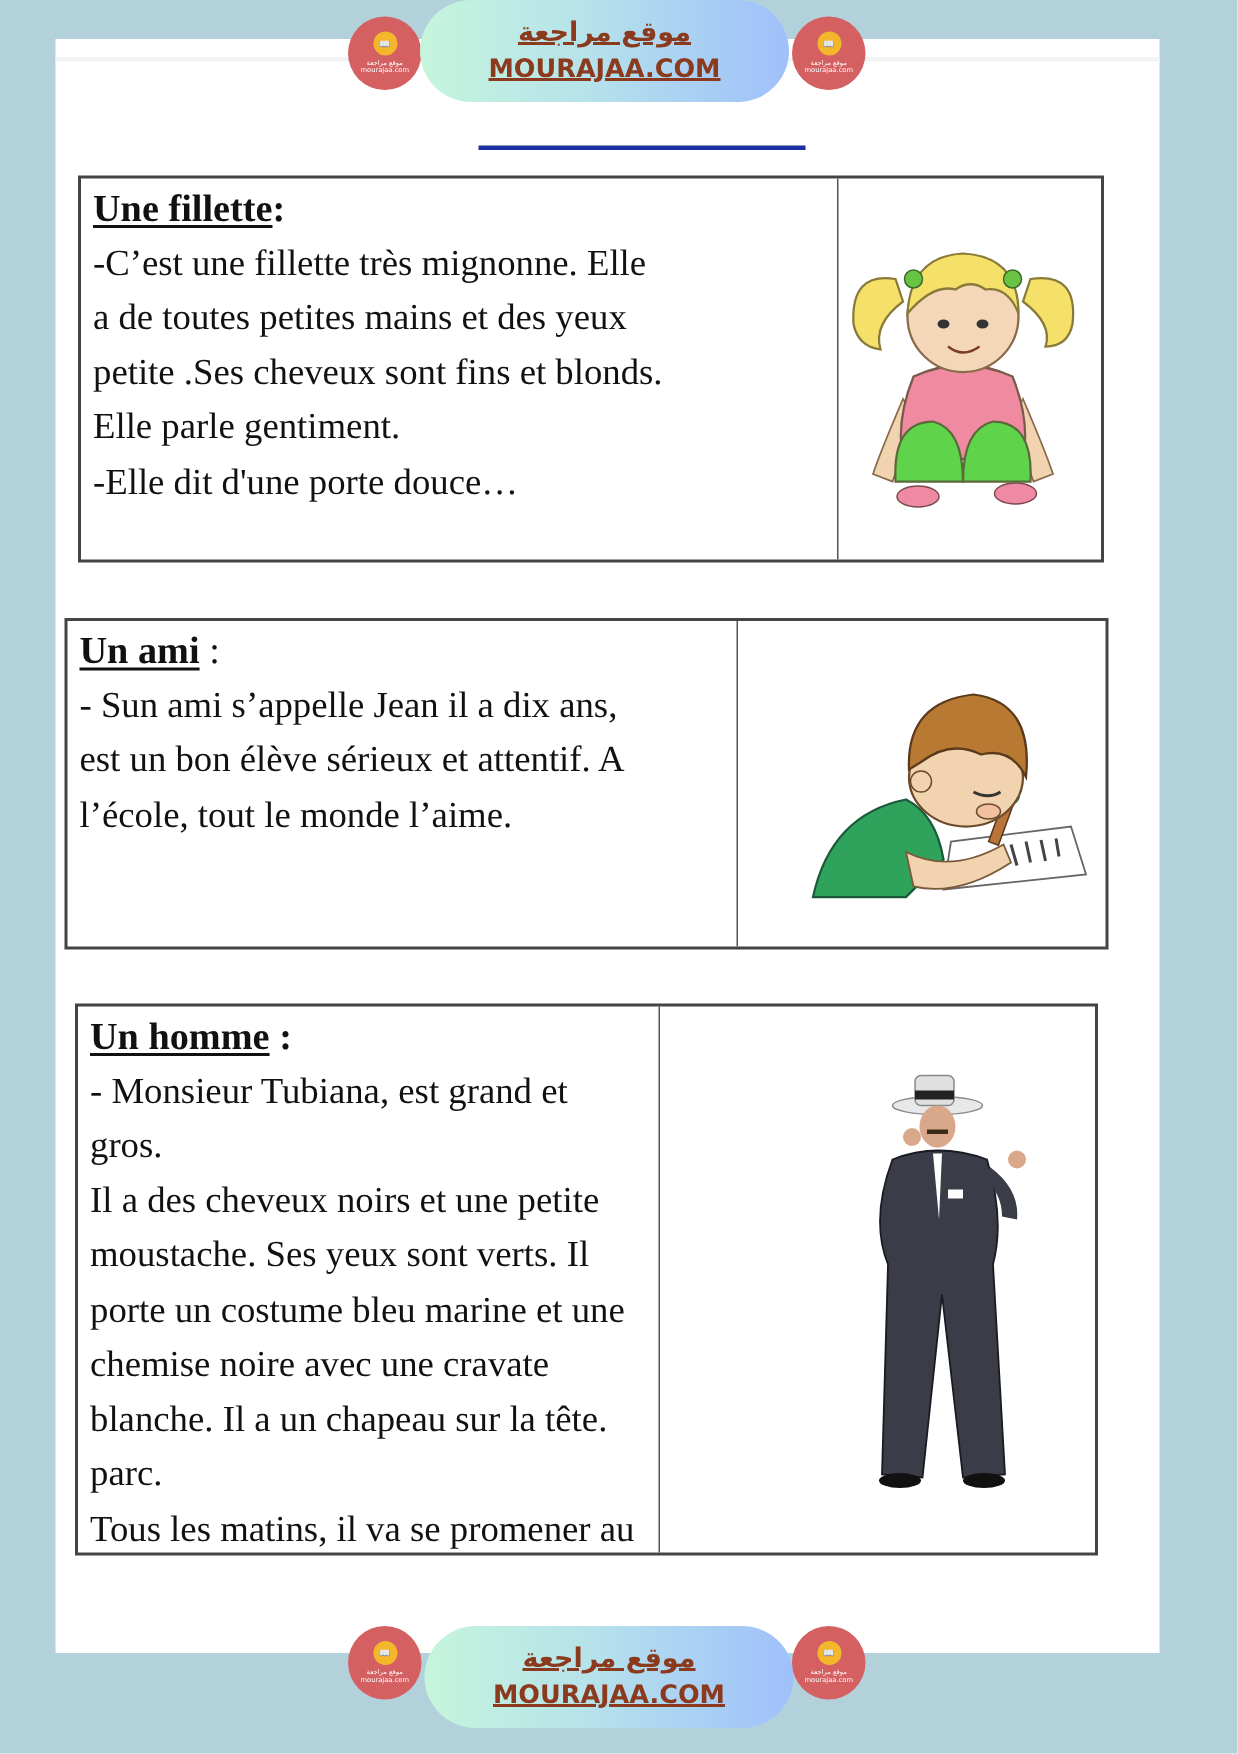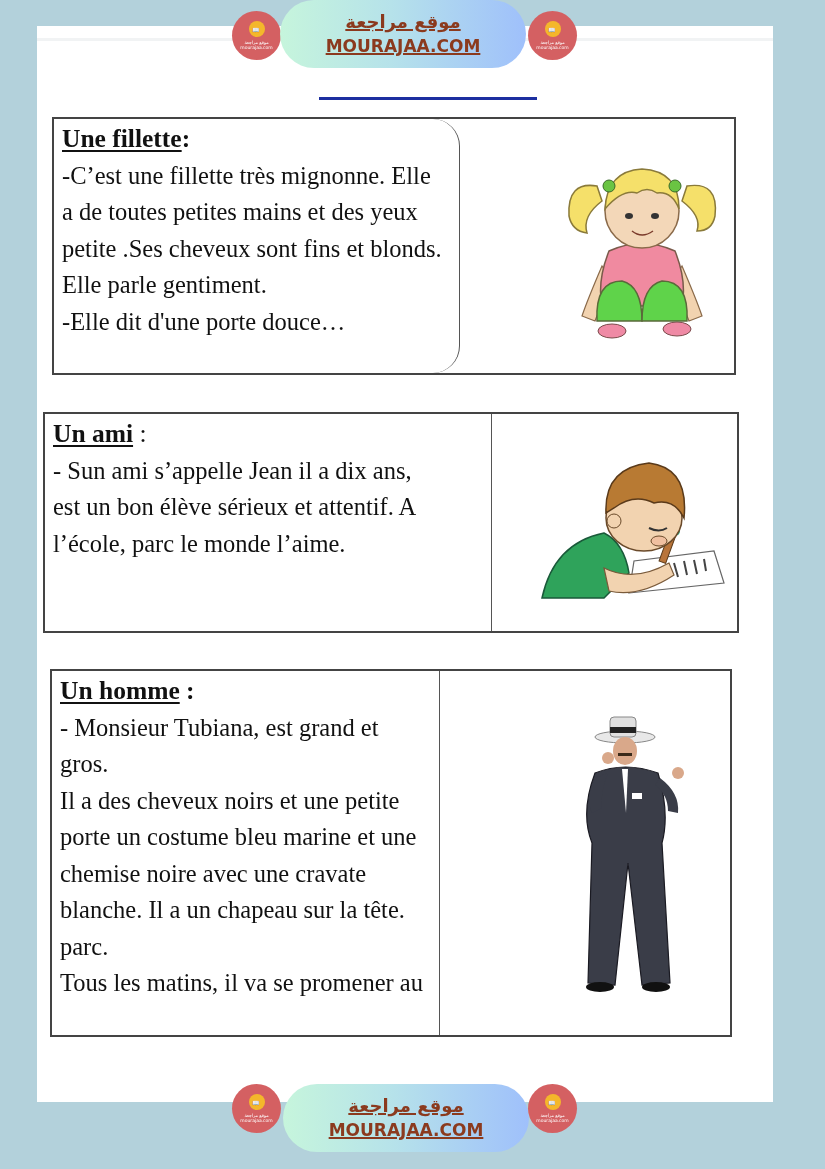"Une fillette:" div.text { border-radius: 27px -> none; width: 406px -> 505px }
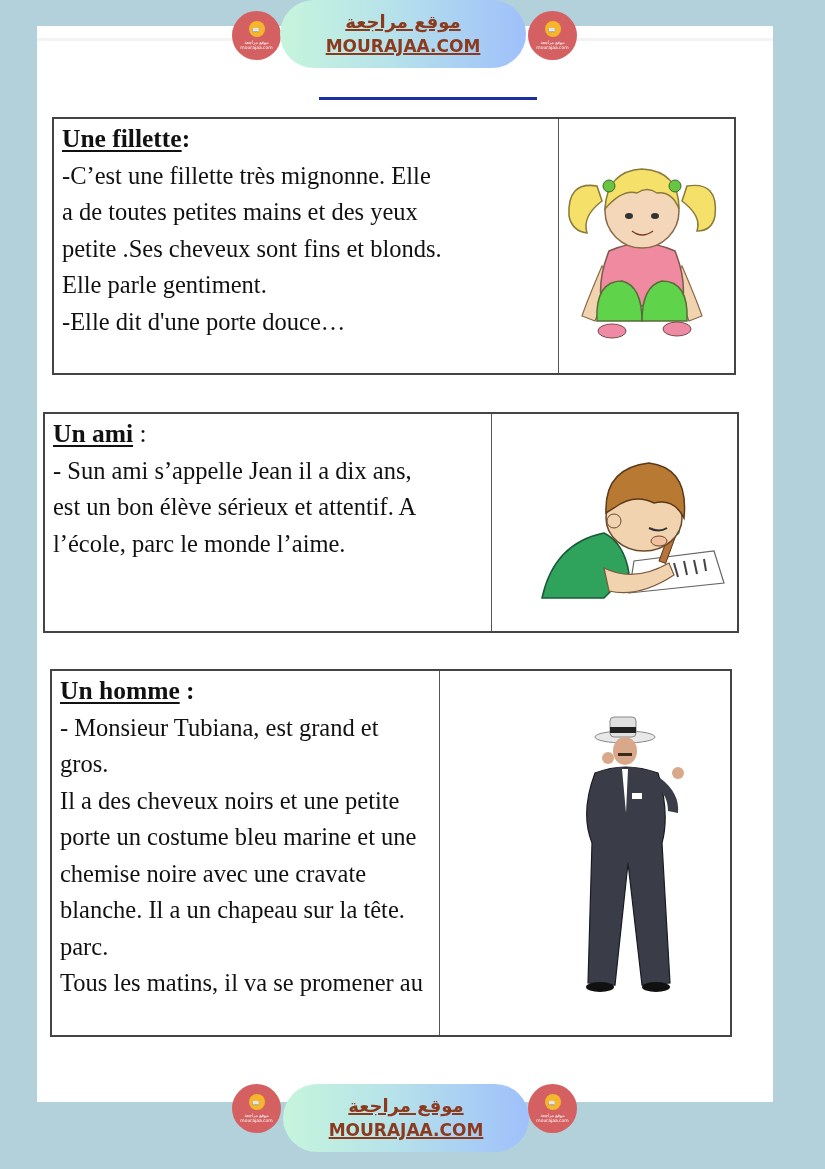"l’école, parc le monde l’aime." div { text: parc -> tout }
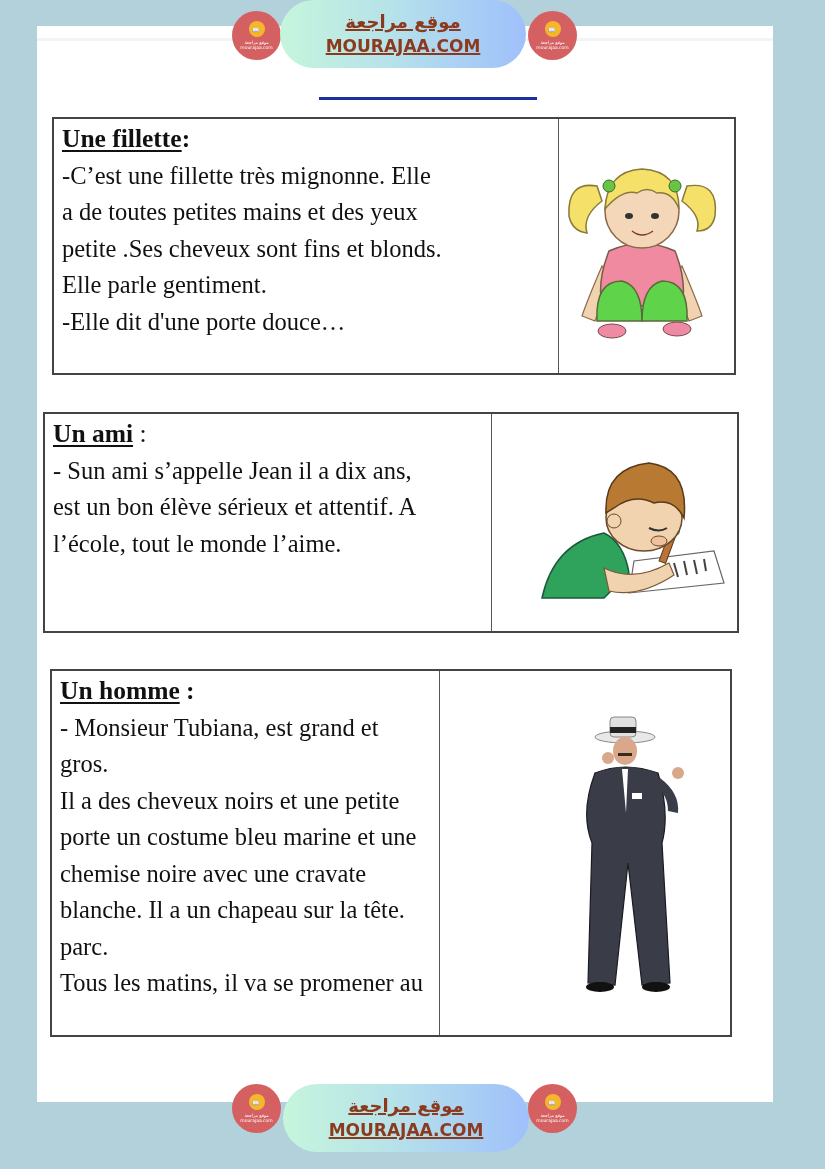"moustache. Ses yeux sont verts." div { html: none -> <div>moustache. Ses yeux sont verts. Il</div> }
